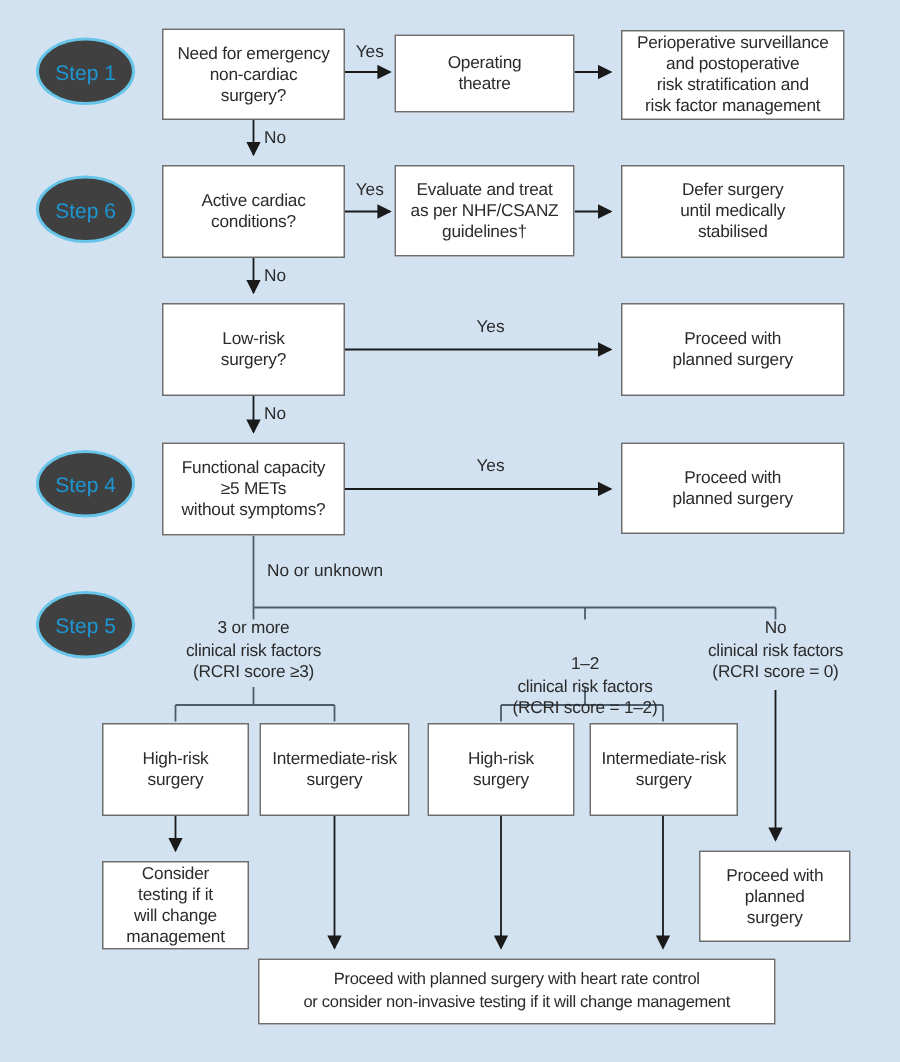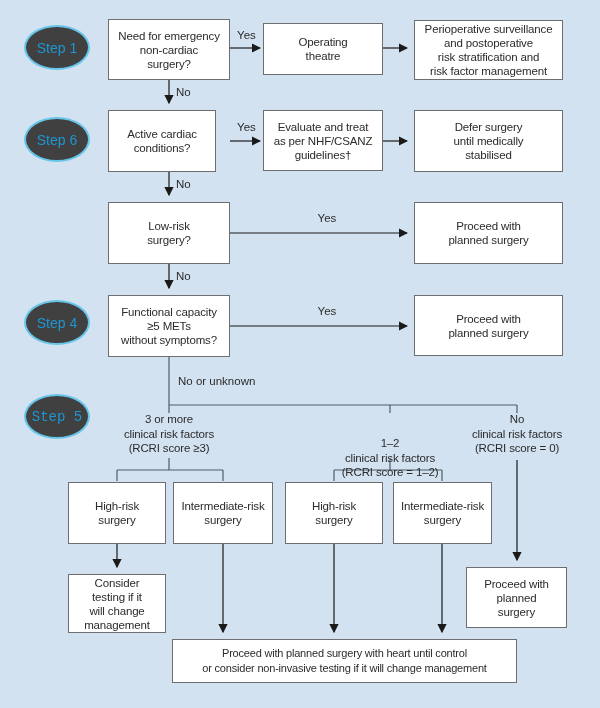"Active cardiac" div.node { width: 108px -> 122px }
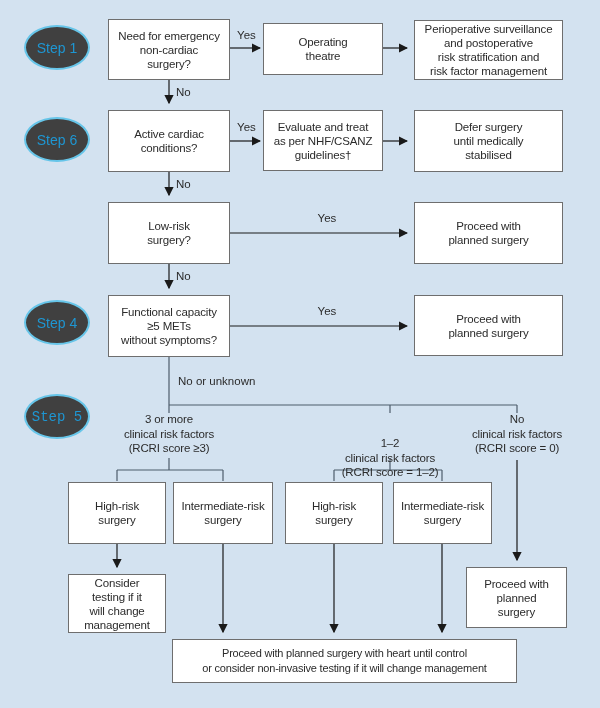"Step 5" div.step { font-family: Liberation Mono, monospace -> none }
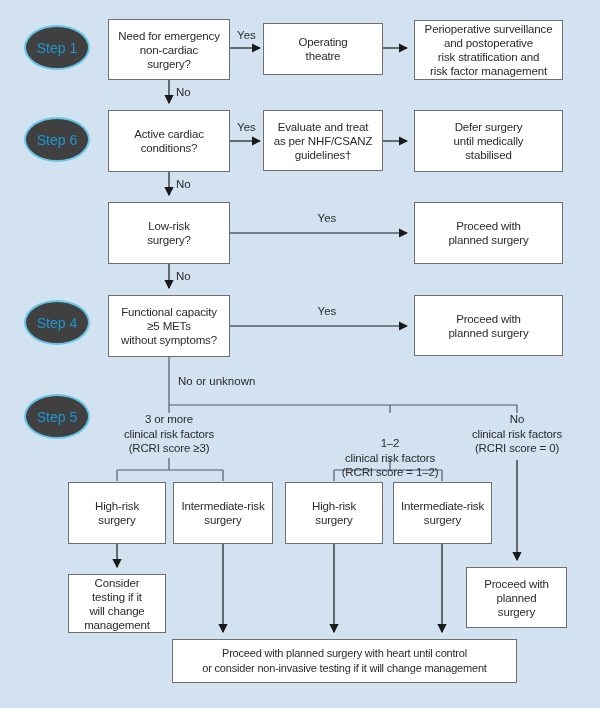"Proceed with planned surgery with" div.node { text: until -> rate }
